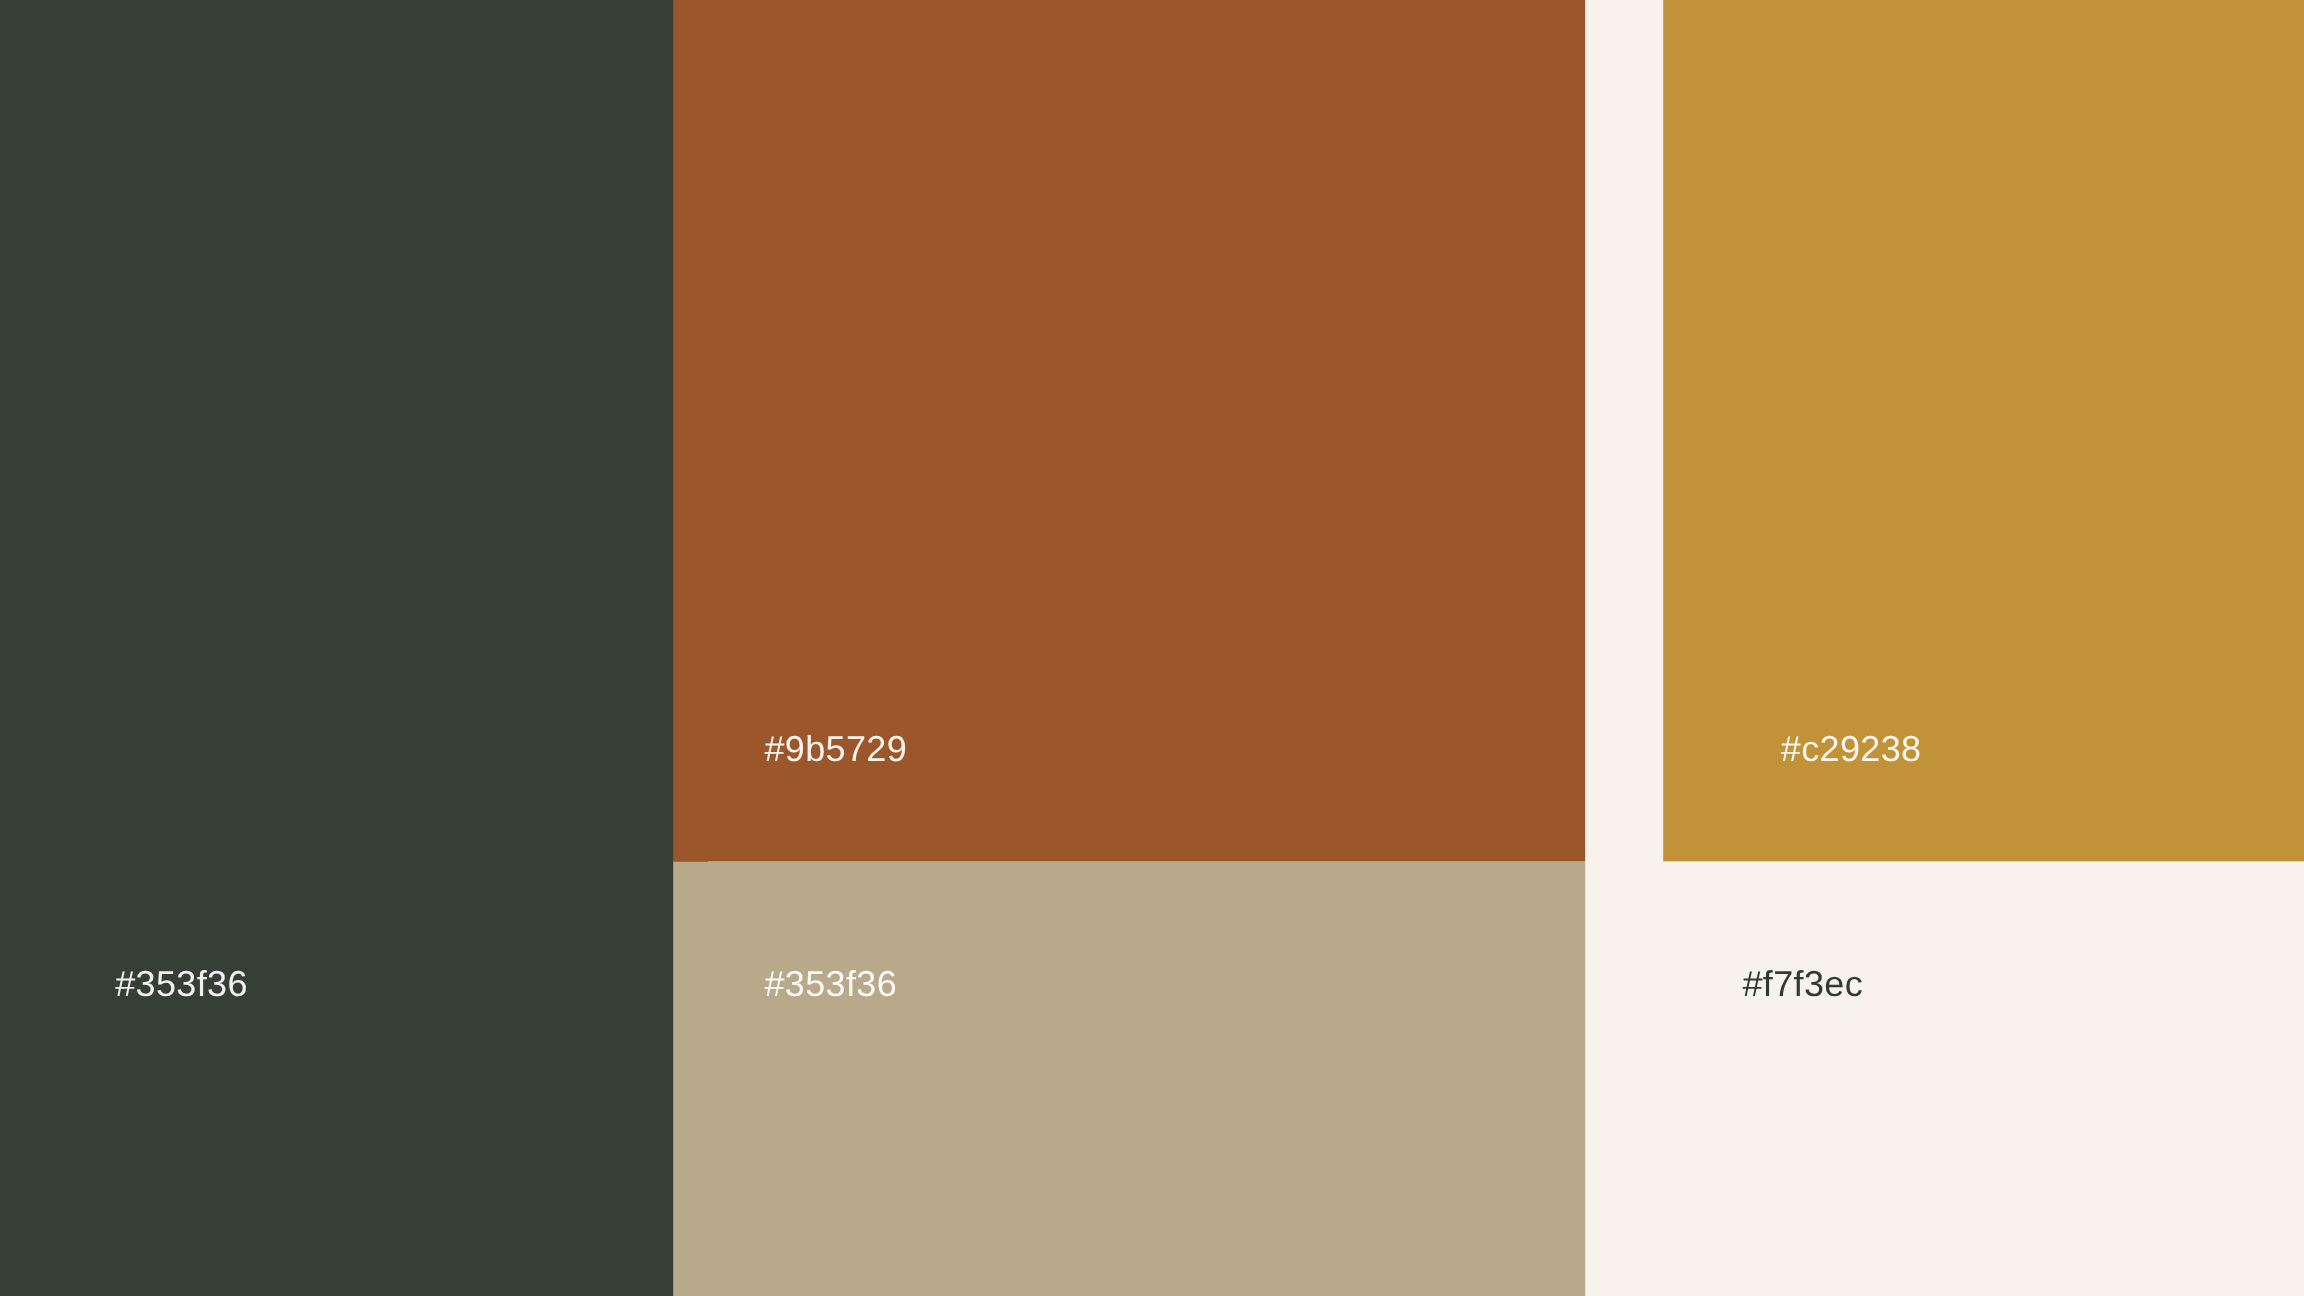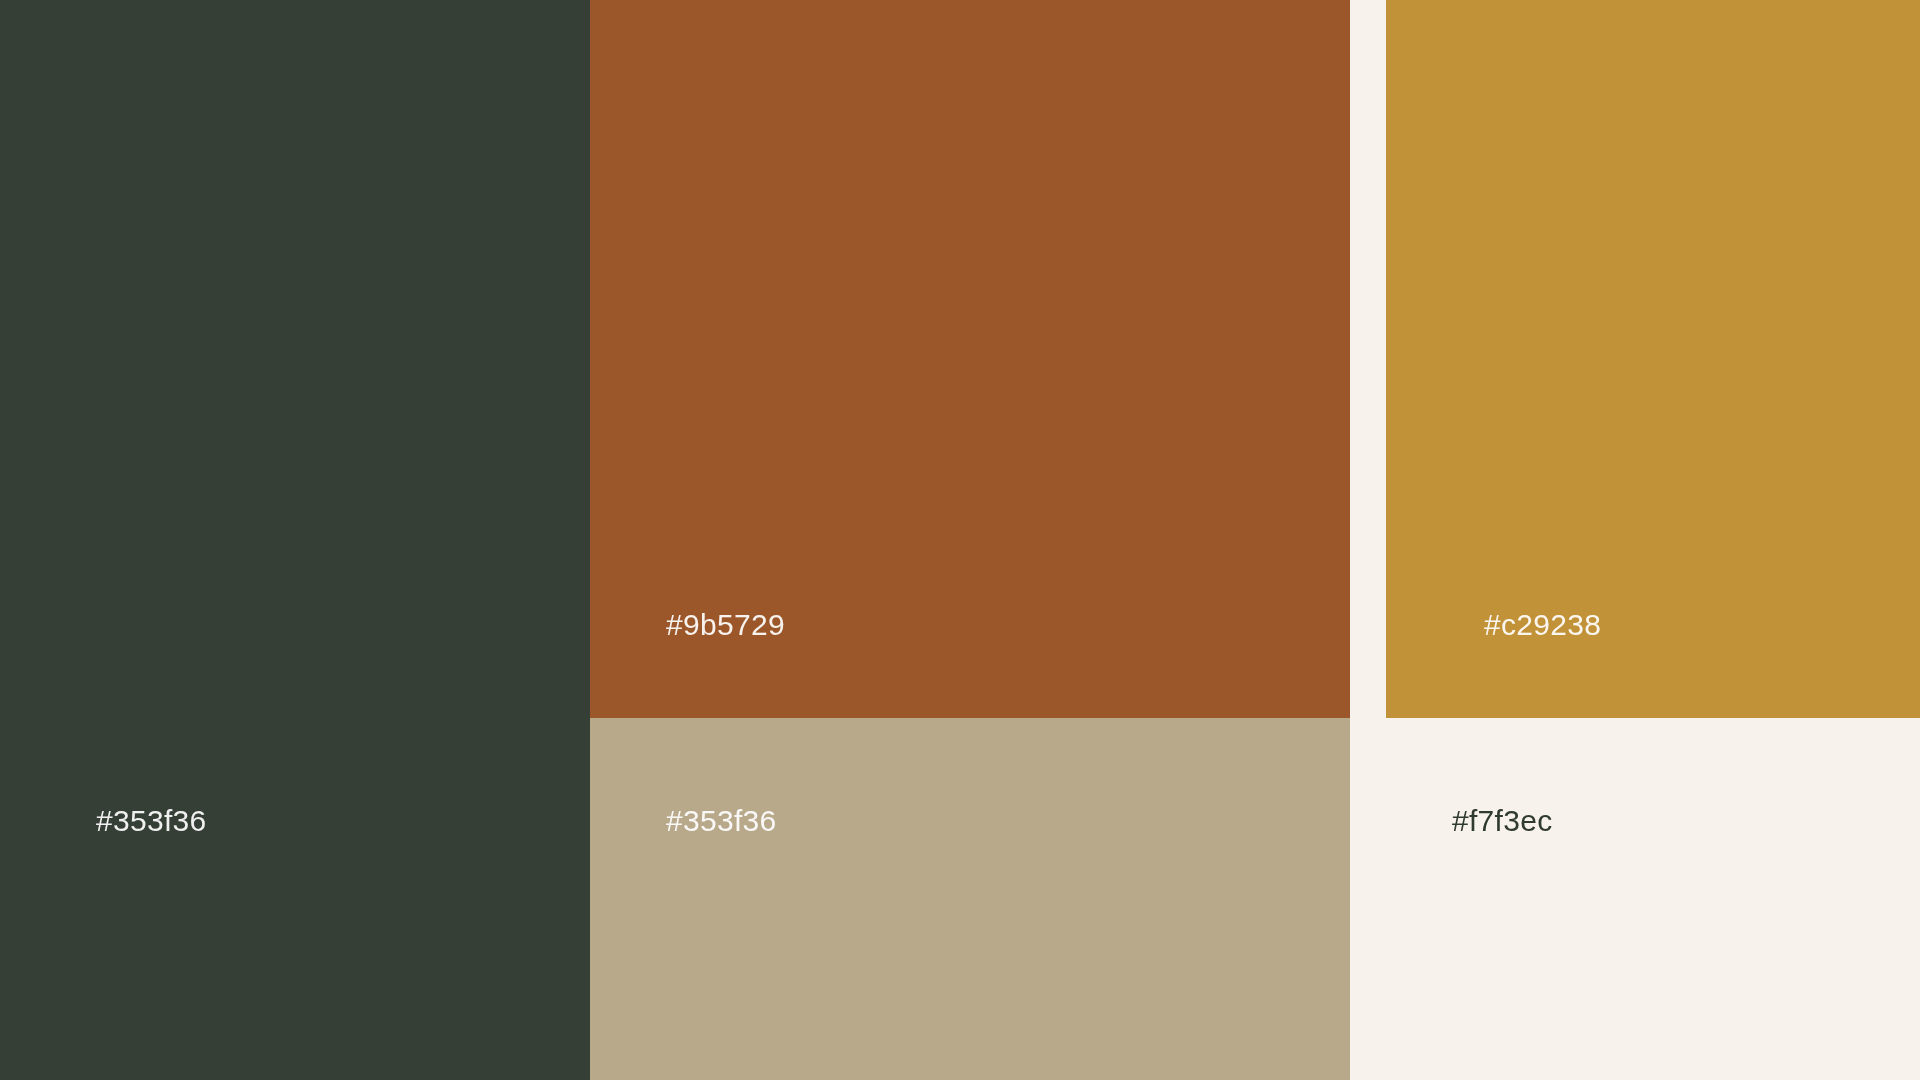"#9b5729" .col-mid { left: 590px -> 561px }
